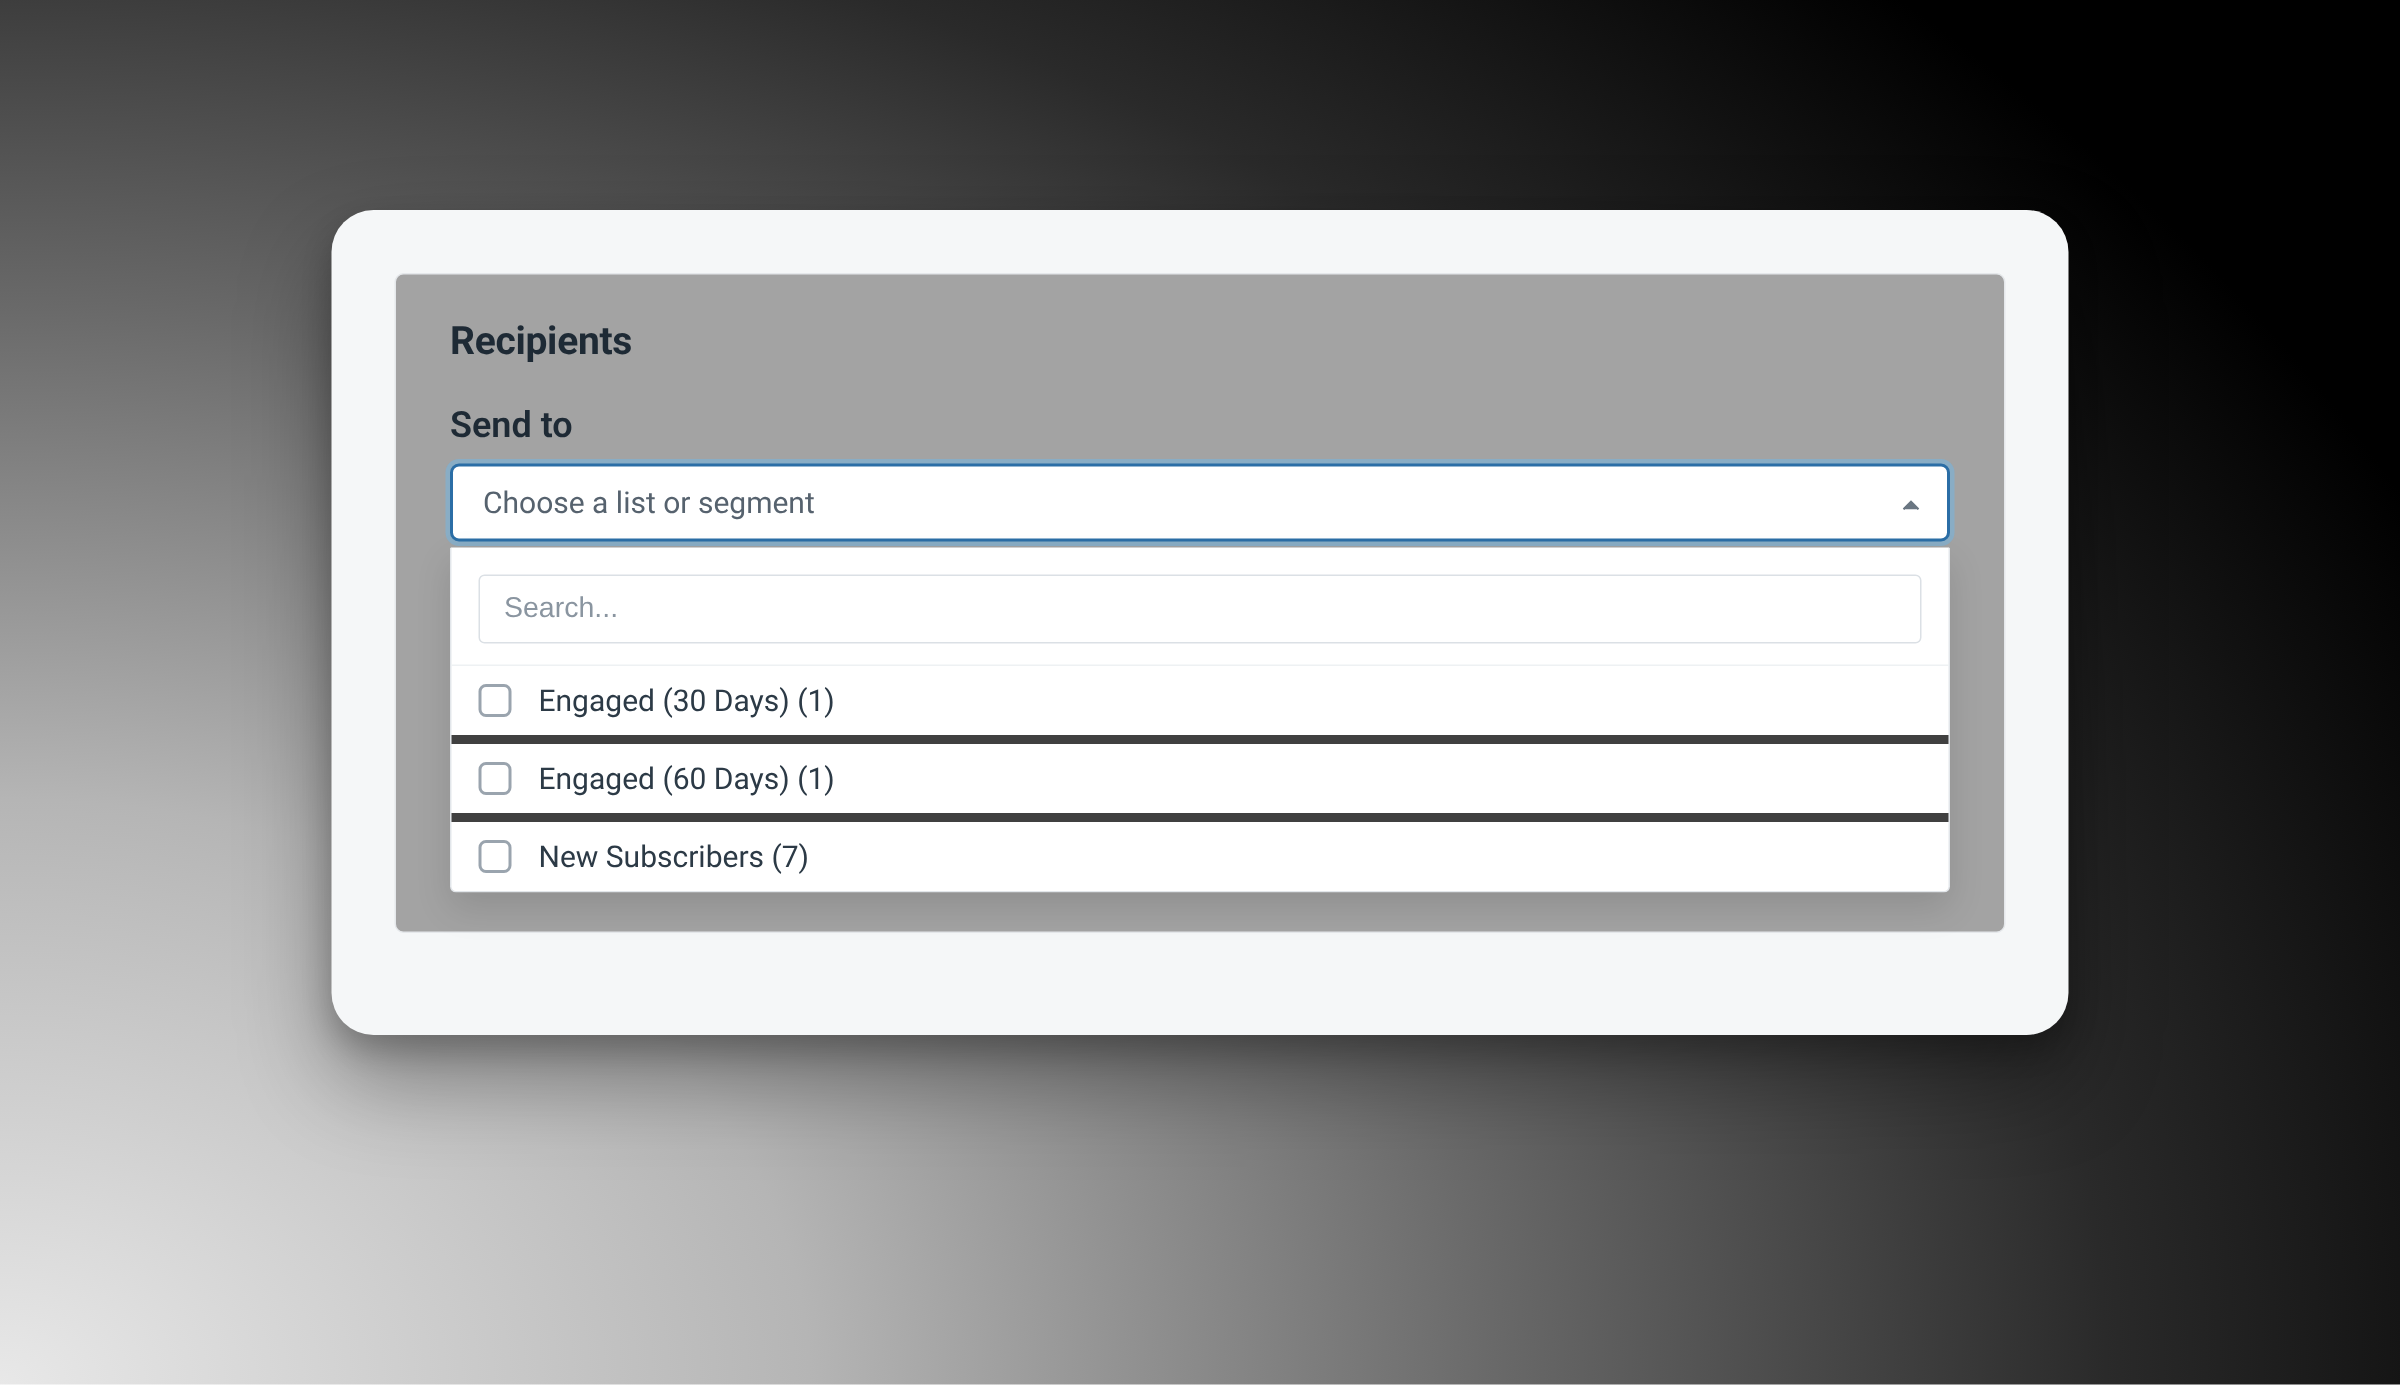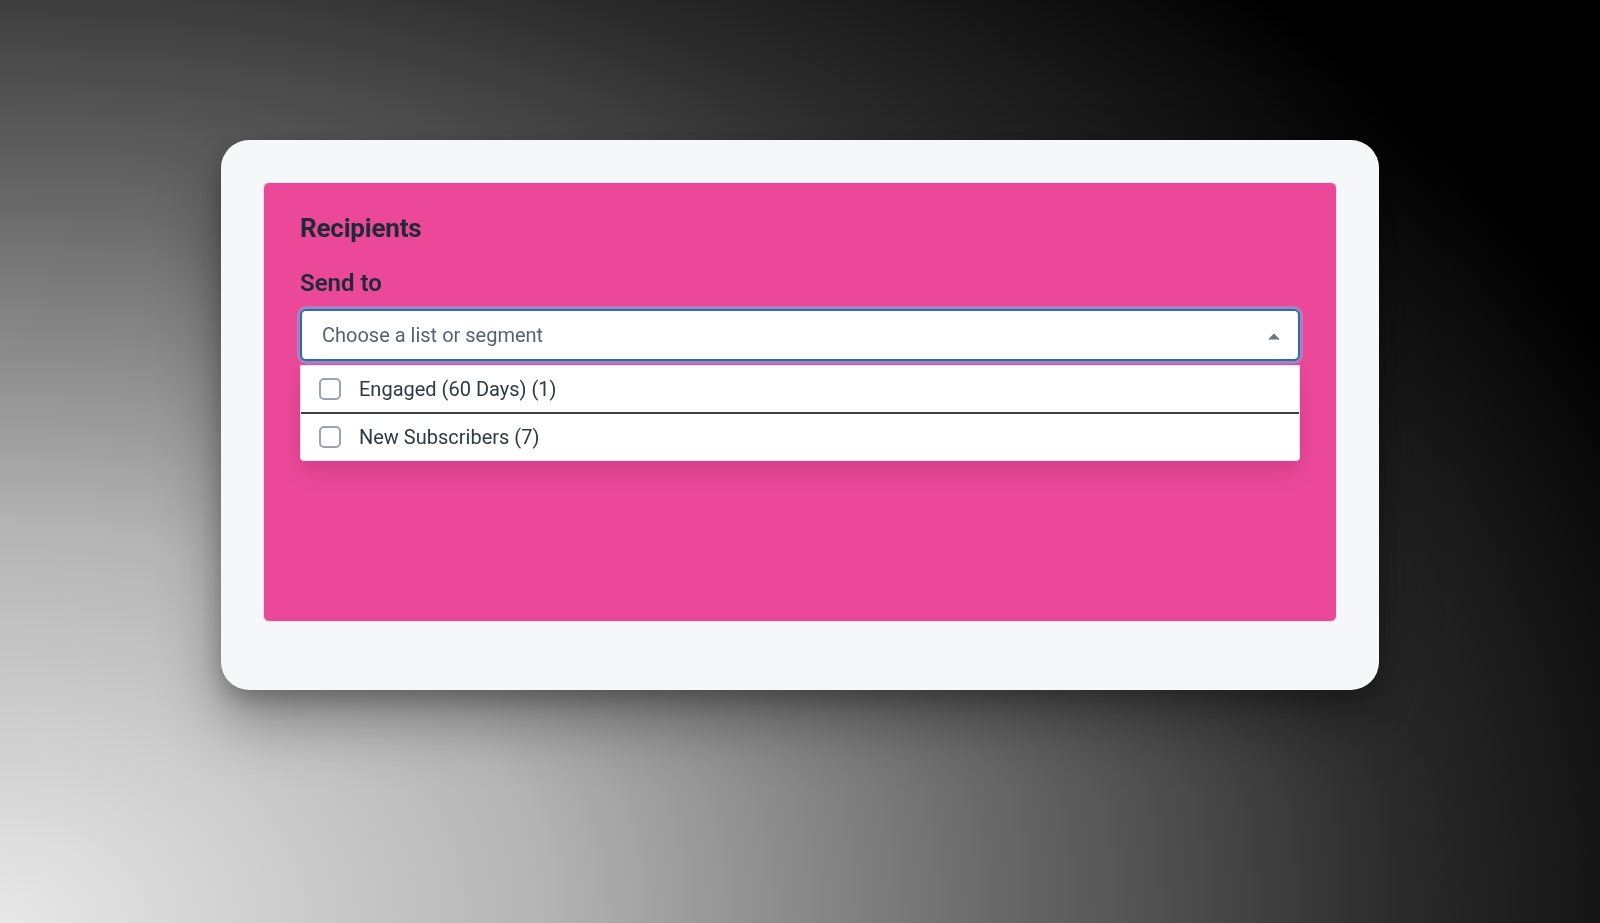"Recipients" .card { background: #ec4899 -> #a3a3a3 }
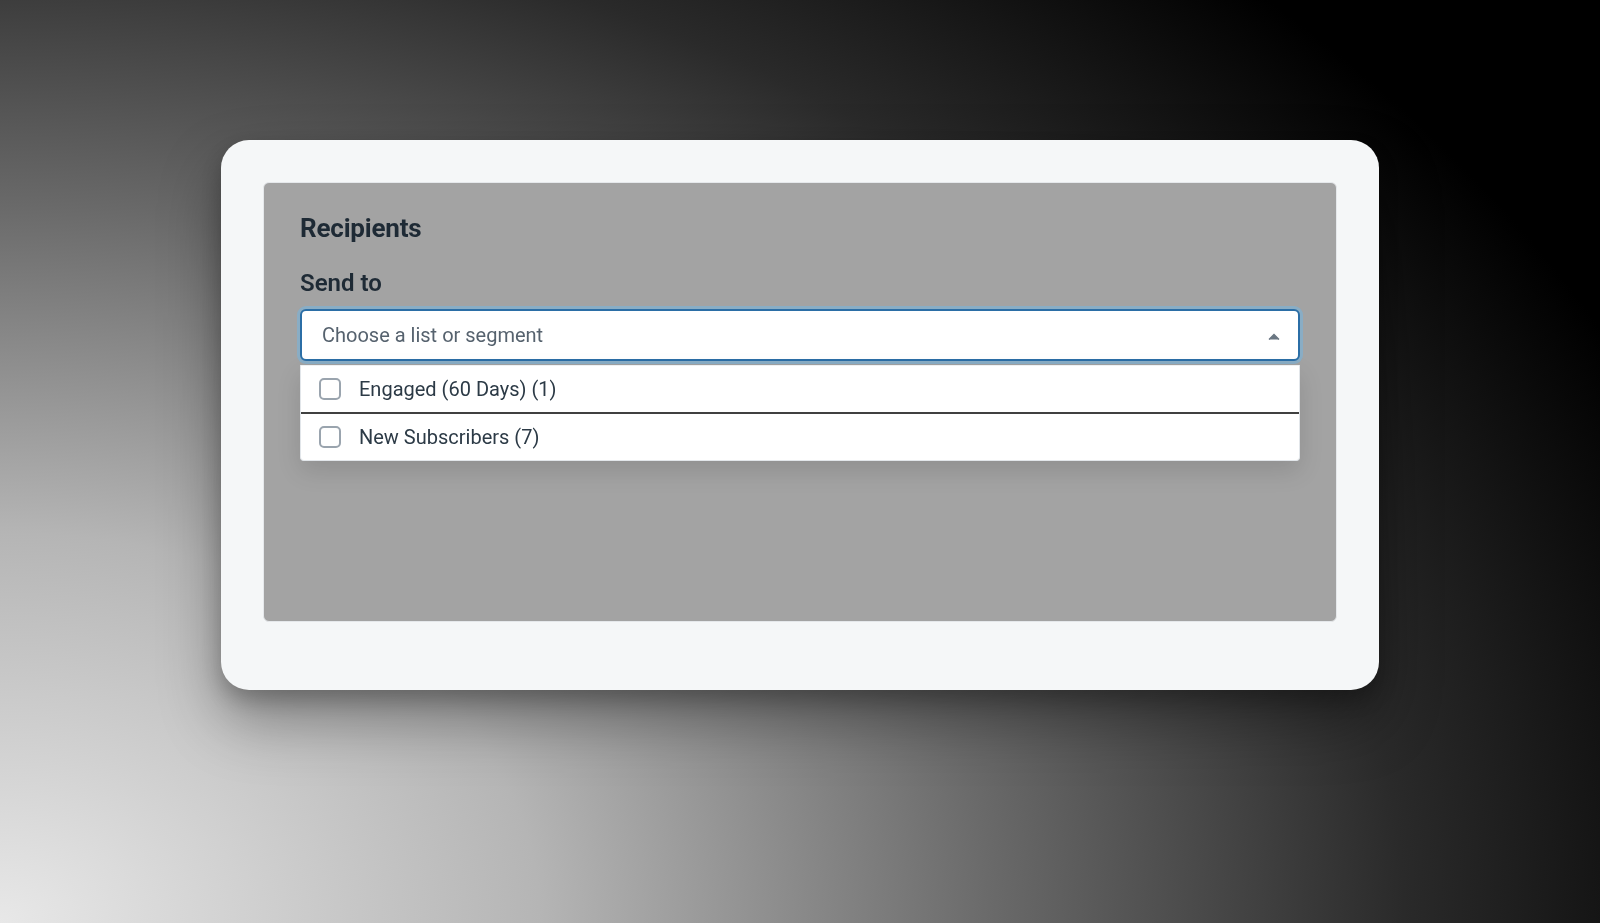"Search..." div.dropdown-search-wrap { html: none -> <div> <input> </div> }
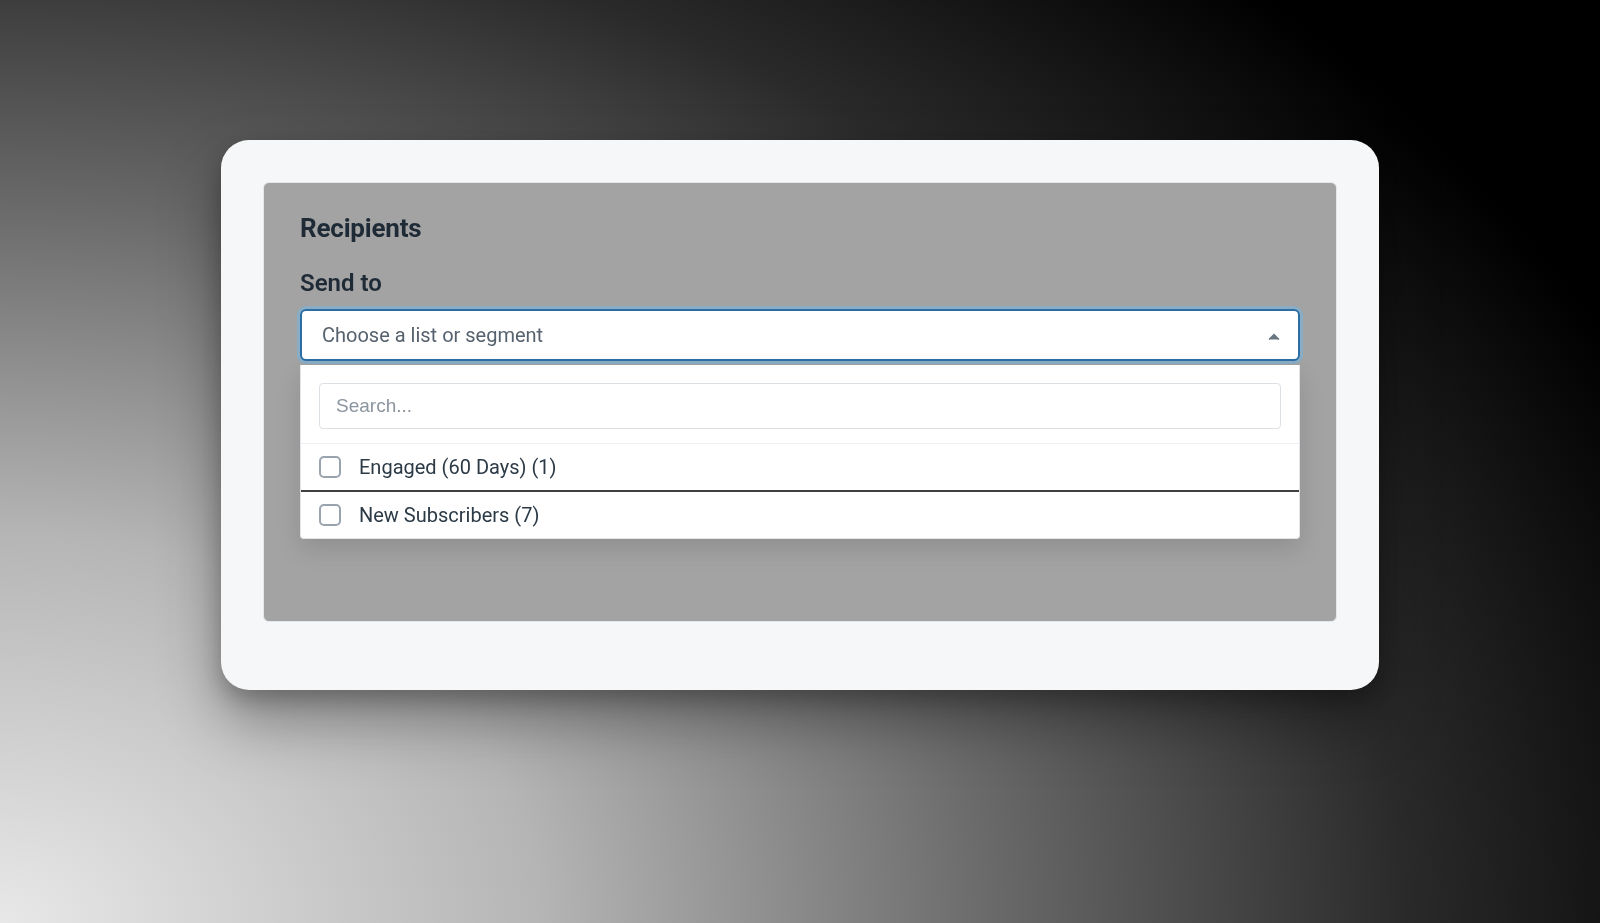"Engaged (30 Days) (1)" li.option-row { html: none -> <li> <span></span> <span>Engaged (30 Days) (1)</span> </li> }
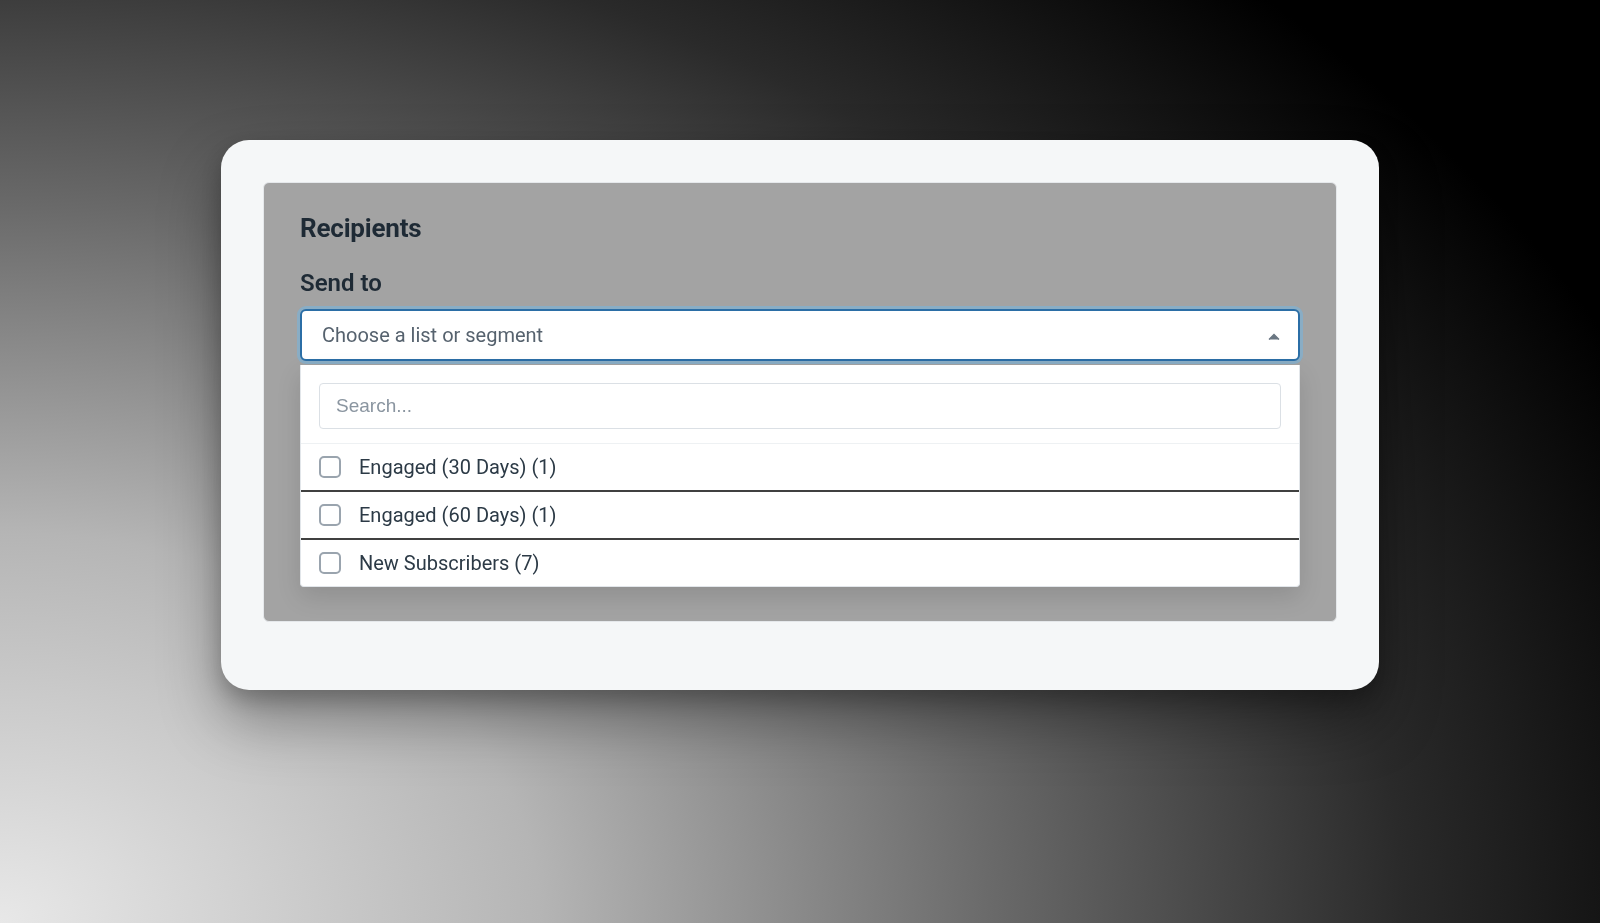"Engaged (60 Days) (1)" .option-row { border-top: 2px solid #404040 -> 6px solid #404040 }
